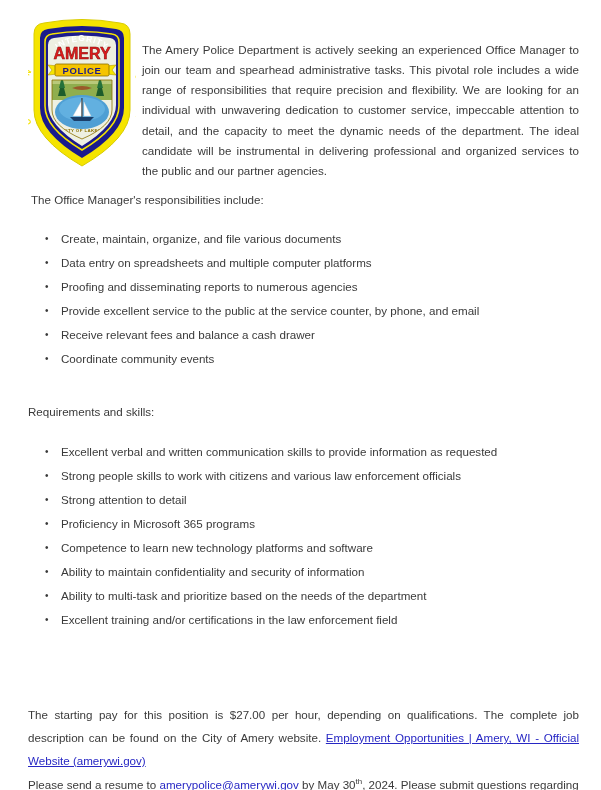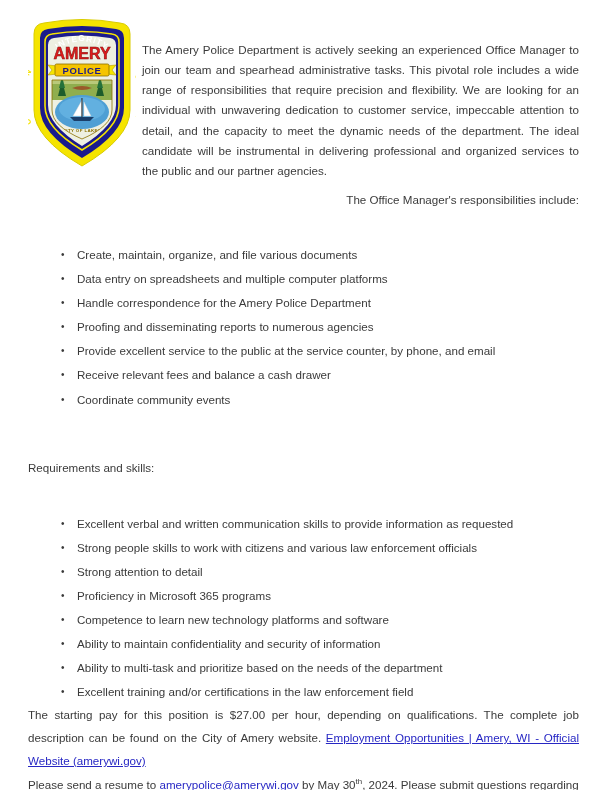"The Office Manager's responsibilities" .section-head.resp { text-align: right -> none }
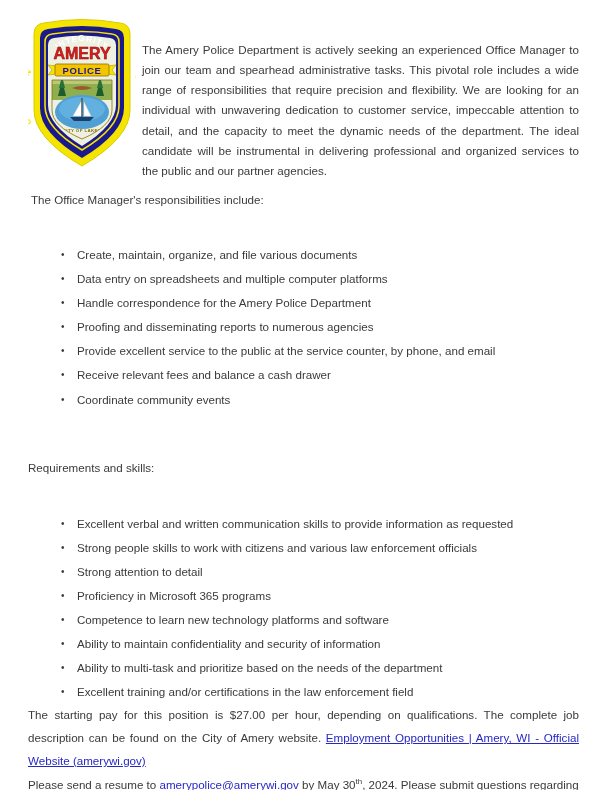"Create, maintain, organize, and file" ul.bullets { margin: 16px -> 0 }
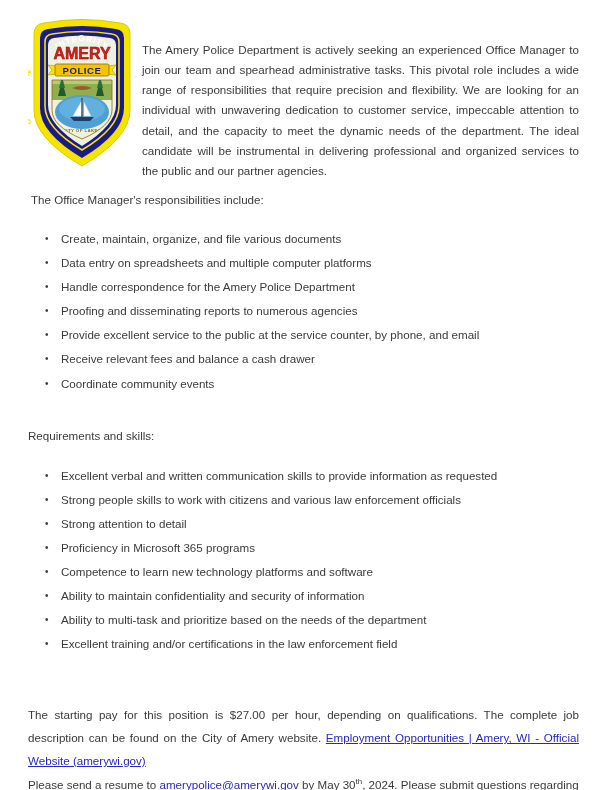"Handle correspondence for the Amery" li { html: <li>Handle correspondence for the Amery Police Department</li> -> none }
